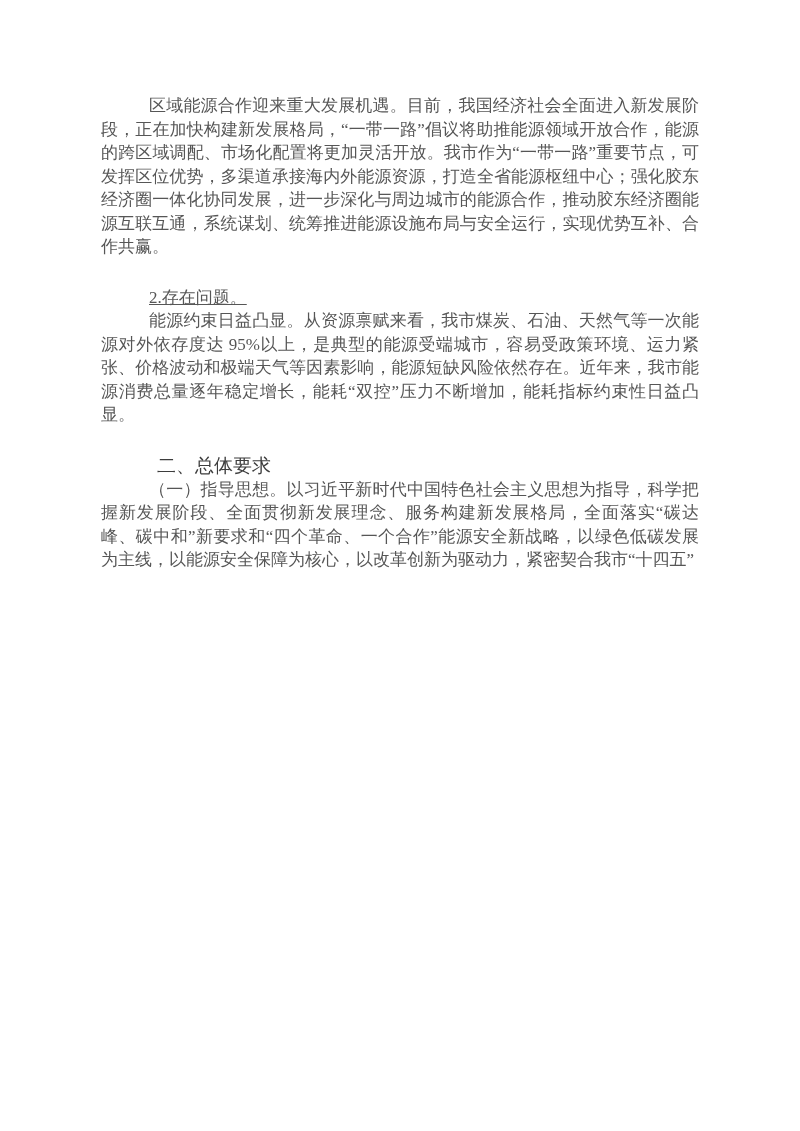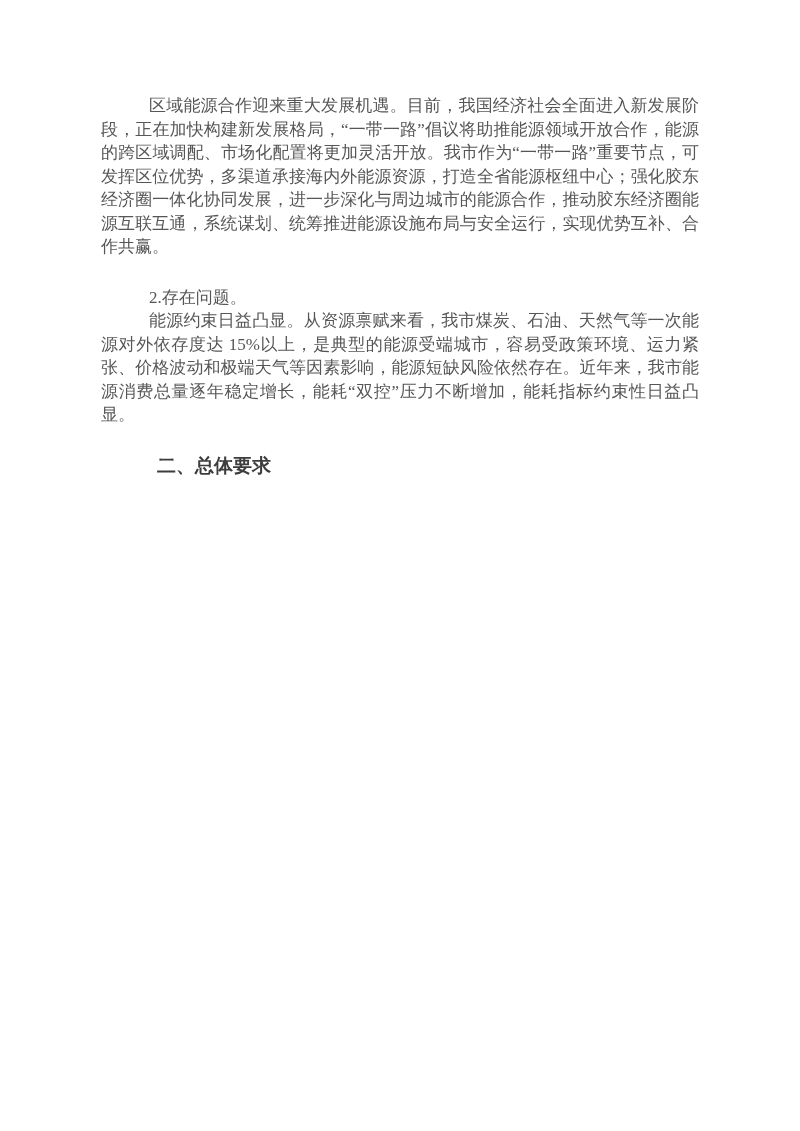"2.存在问题。" p.subhead { text-decoration: none -> underline }
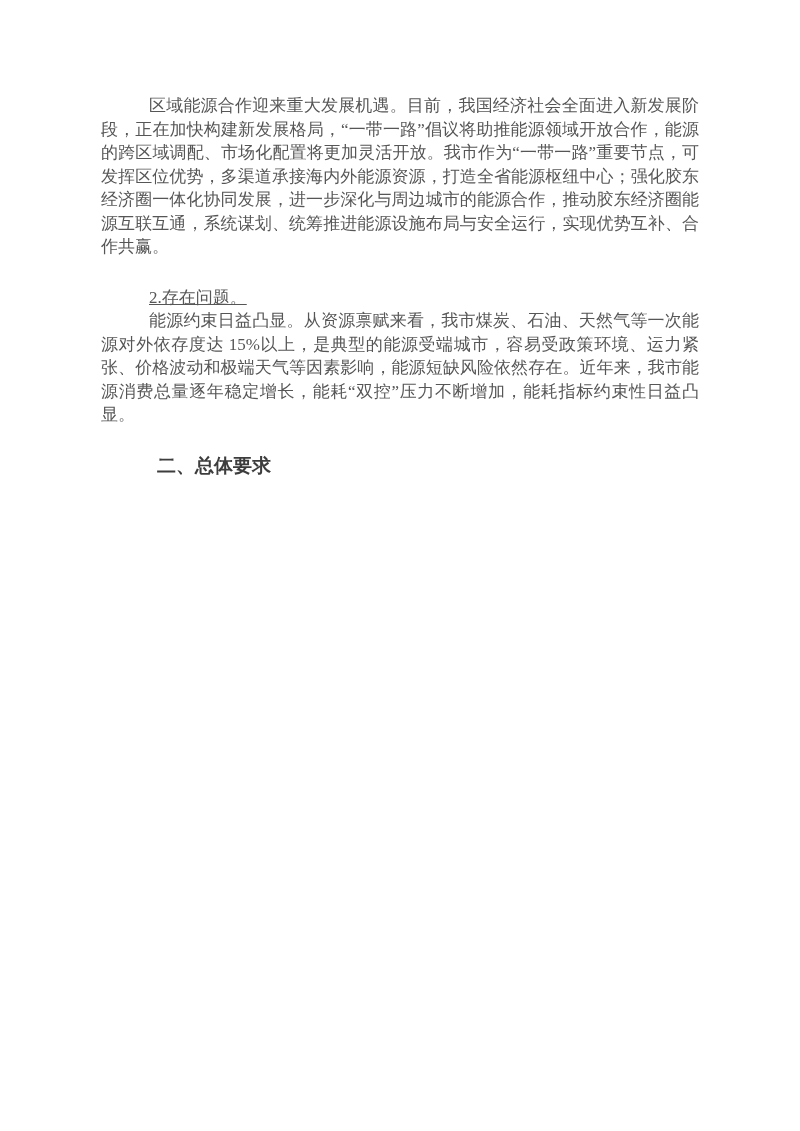"能源约束日益凸显。从资源禀赋来看，我市煤炭、石油、天然气等一次能源对外依存度达" p.body { text: 15% -> 95% }
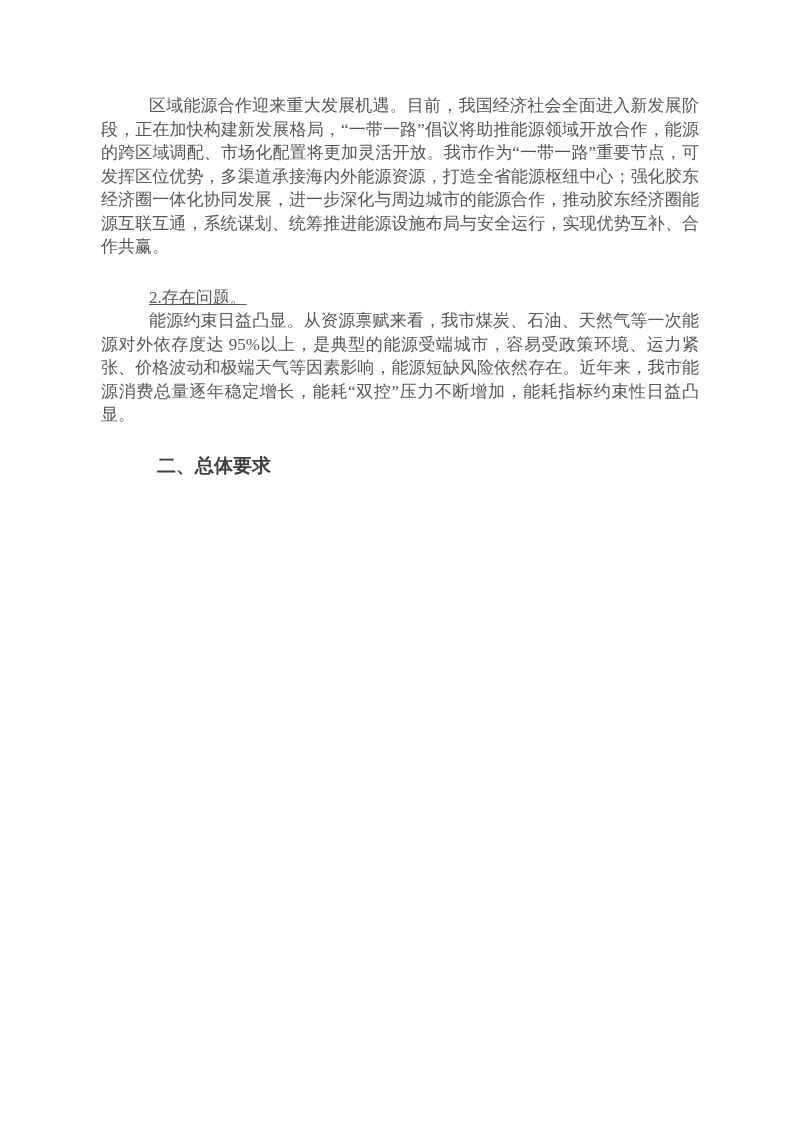"二、总体要求" h2.heading { font-weight: bold -> normal }
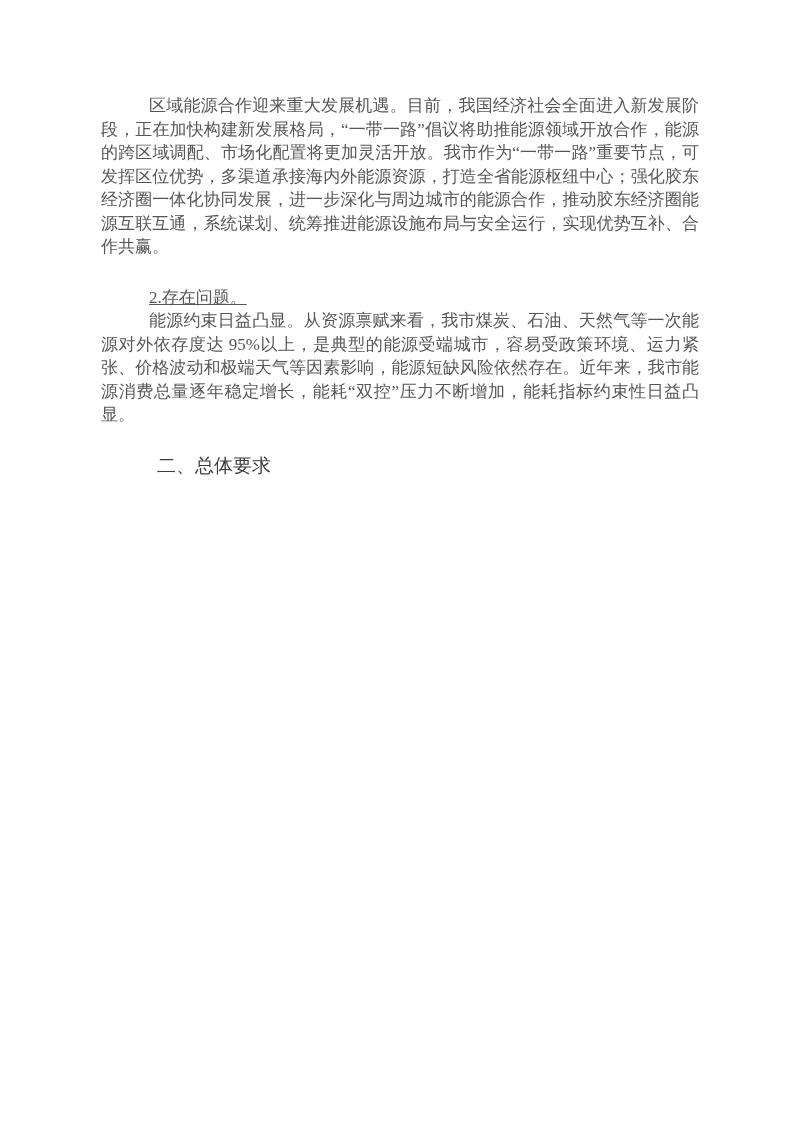"（一）指导思想。以习近平新时代中国特色社会主义思想为指导，科学把握新发展阶段、全" p.body { html: none -> <p>（一）指导思想。以习近平新时代中国特色社会主义思想为指导，科学把握新发展阶段、全面贯彻新发展理念、服务构建新发展格局，全面落实“碳达峰、碳中和”新要求和“四个革命、一个合作”能源安全新战略，以绿色低碳发展为主线，以能源安全保障为核心，以改革创新为驱动力，紧密契合我市“十四五”</p> }
